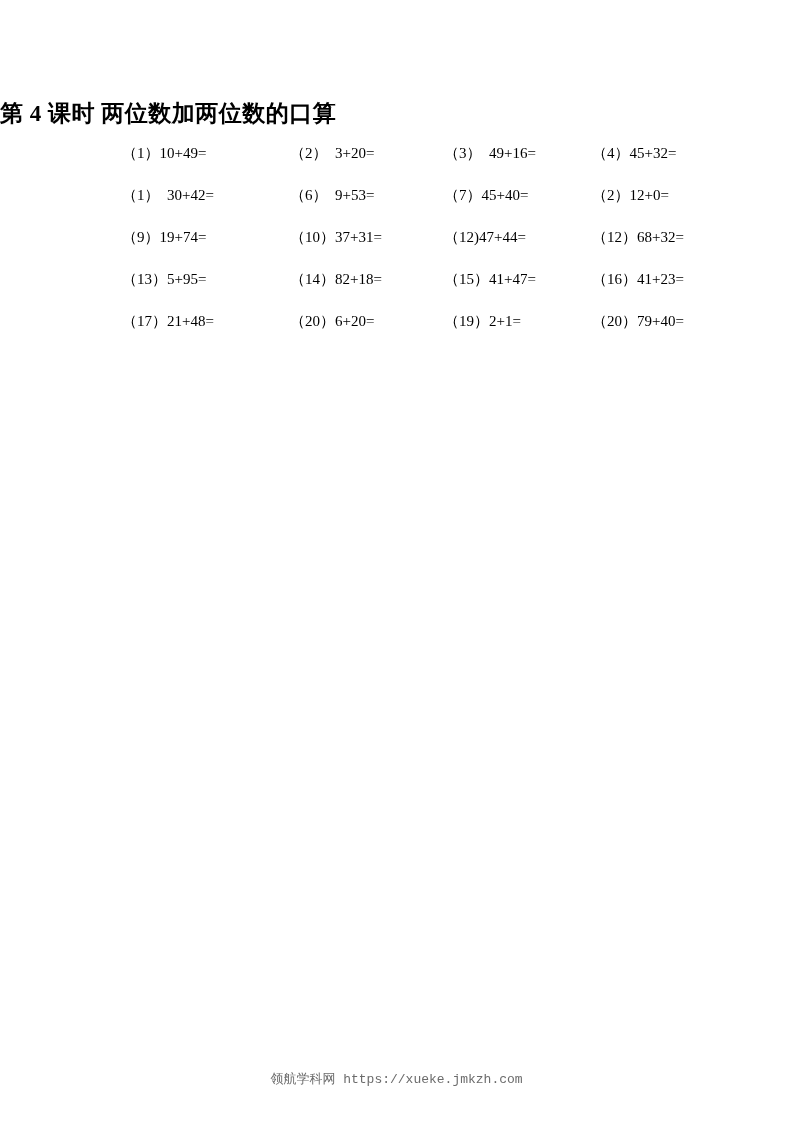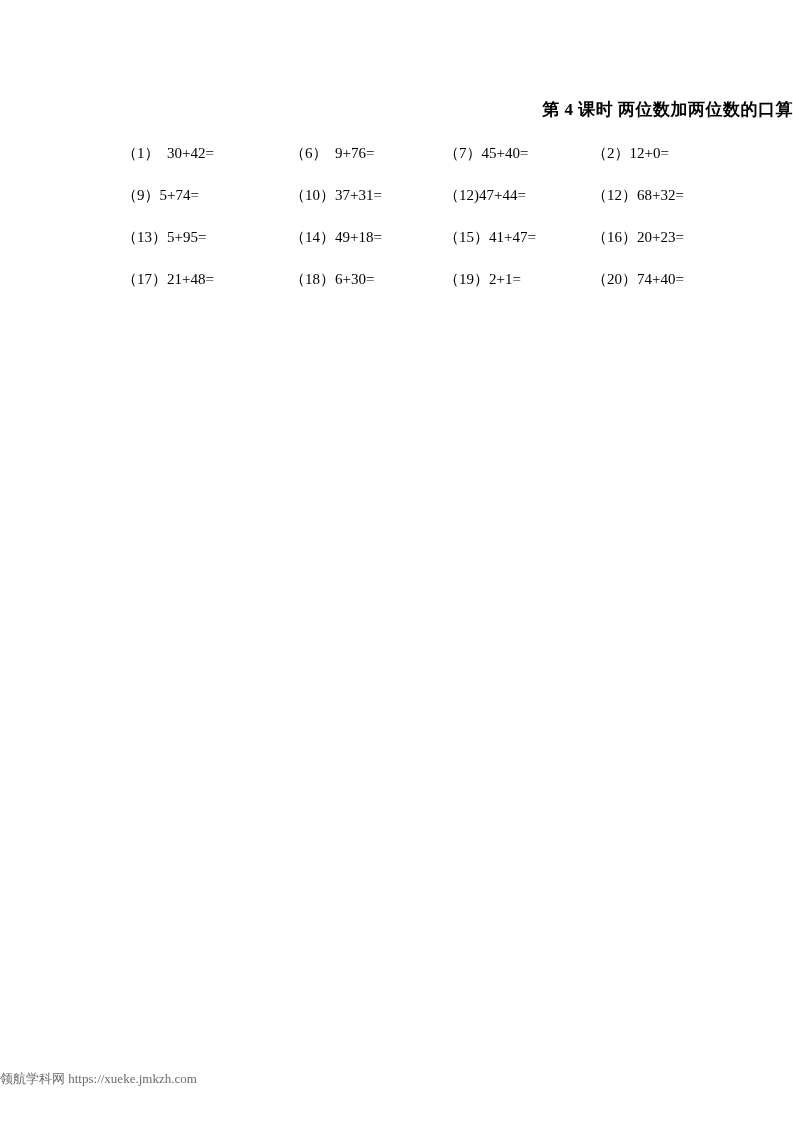"第 4 课时 两位数加两位数的口算" .title { font-size: 17px -> 23px; text-align: right -> left }
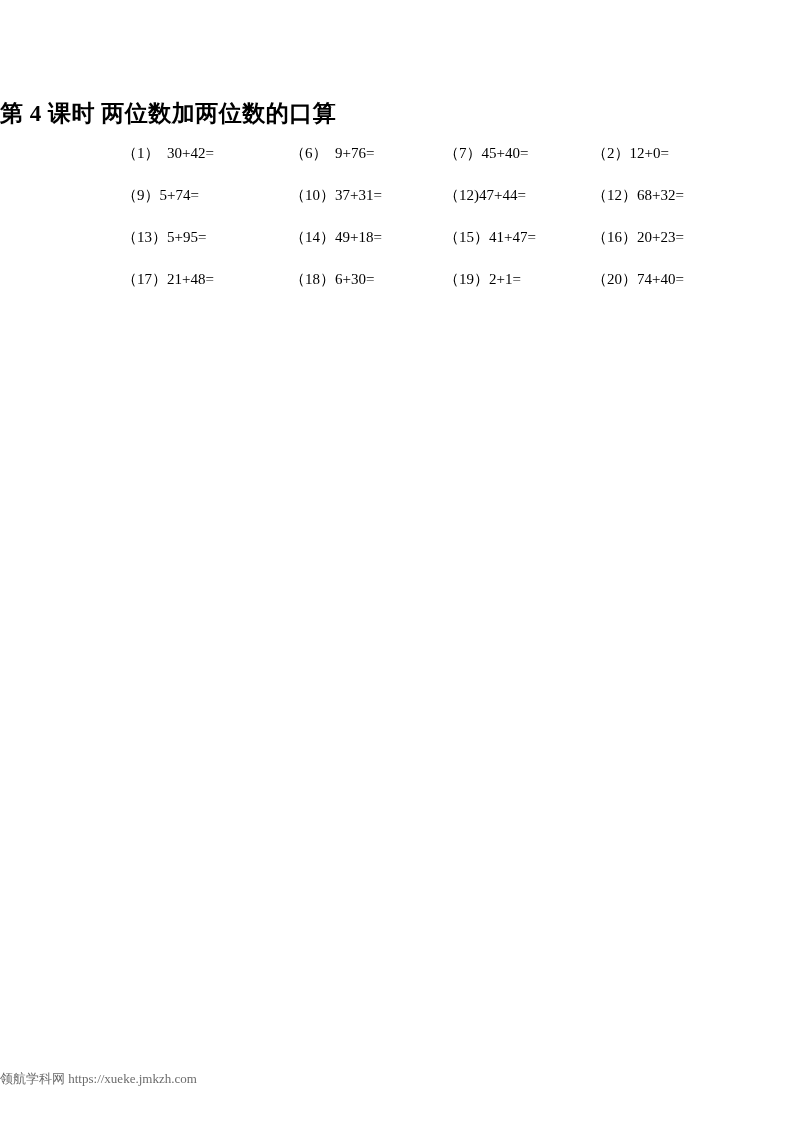"（1）10+49=" div.prob-row { html: none -> <div> <div>（1）10+49=</div> <div>（2） 3+20=</div> <div>（3） 49+16=</div> <div>（4）45+32=</div> </div> }
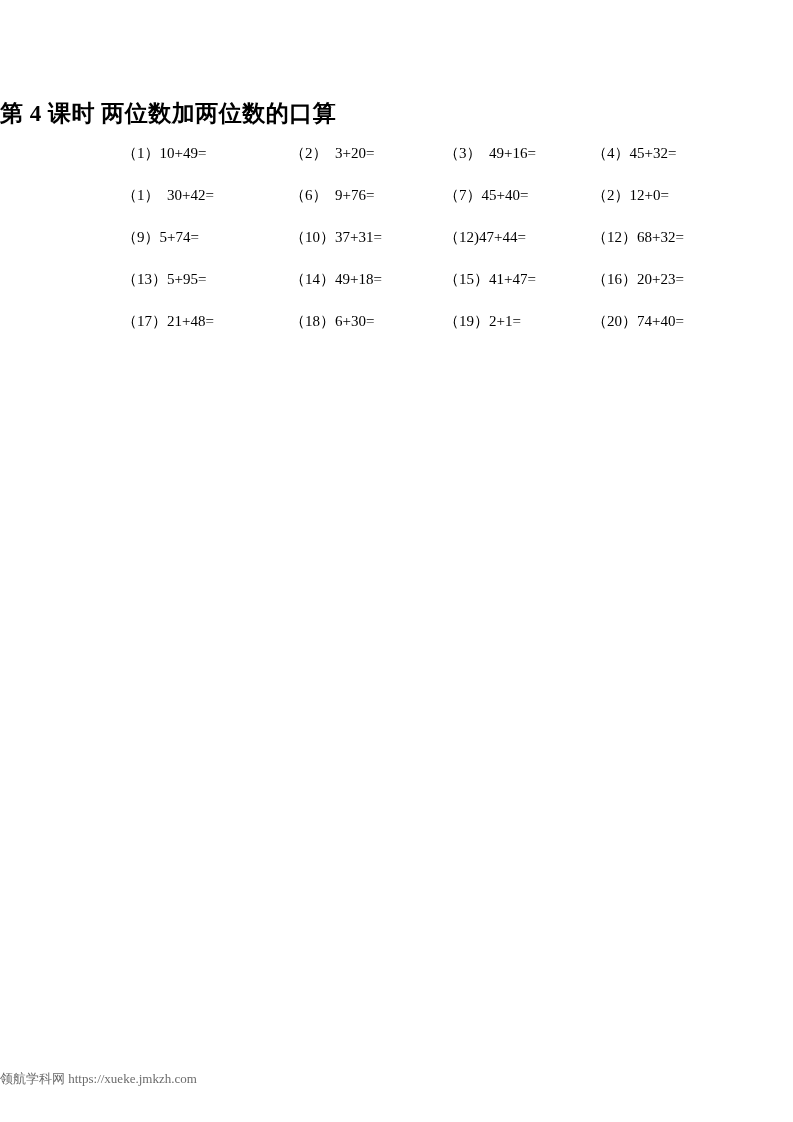"（6） 9+76=" div.prob { text: 9+76 -> 9+53 }
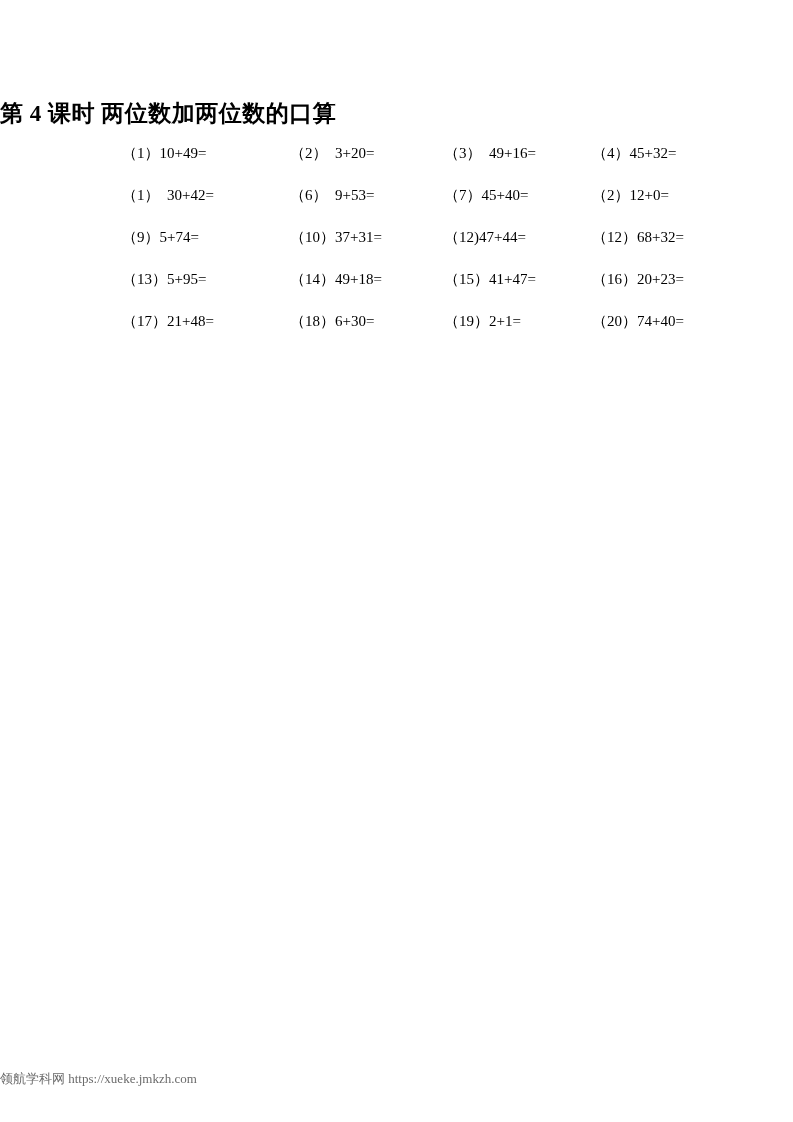"（9）5+74=" div.prob { text: 5+74 -> 19+74 }
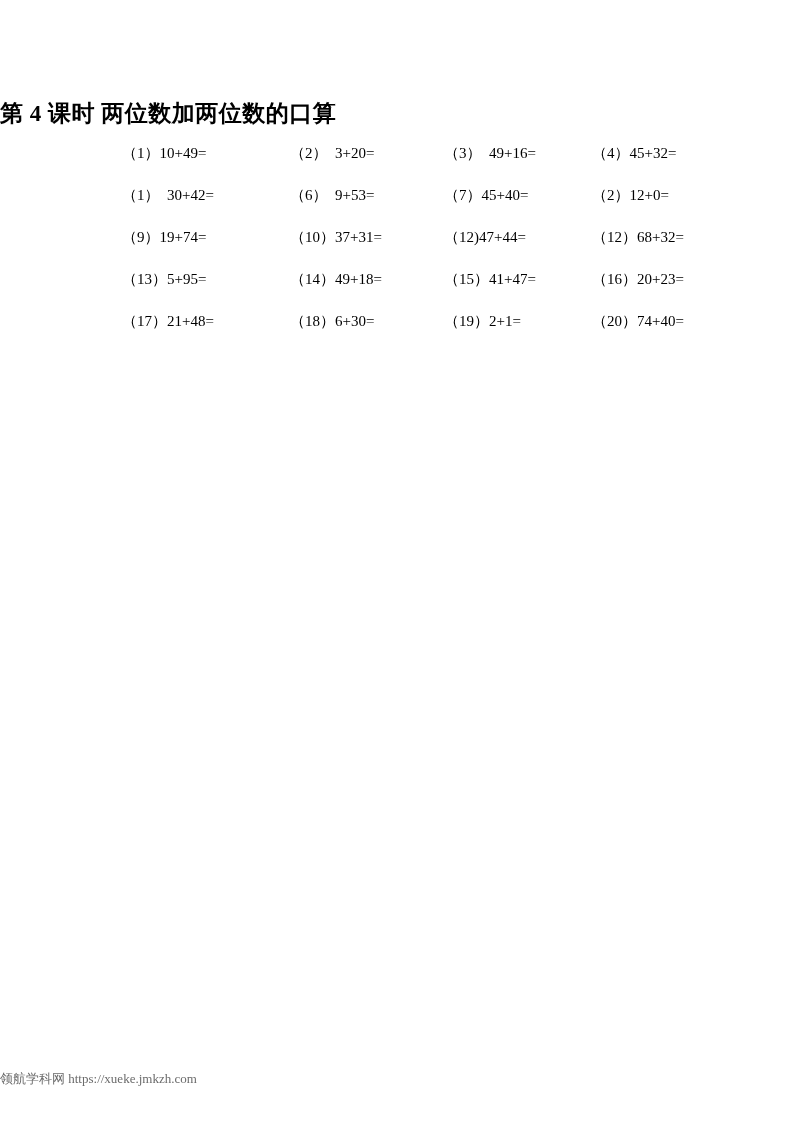"（14）49+18=" div.prob { text: 49+18 -> 82+18 }
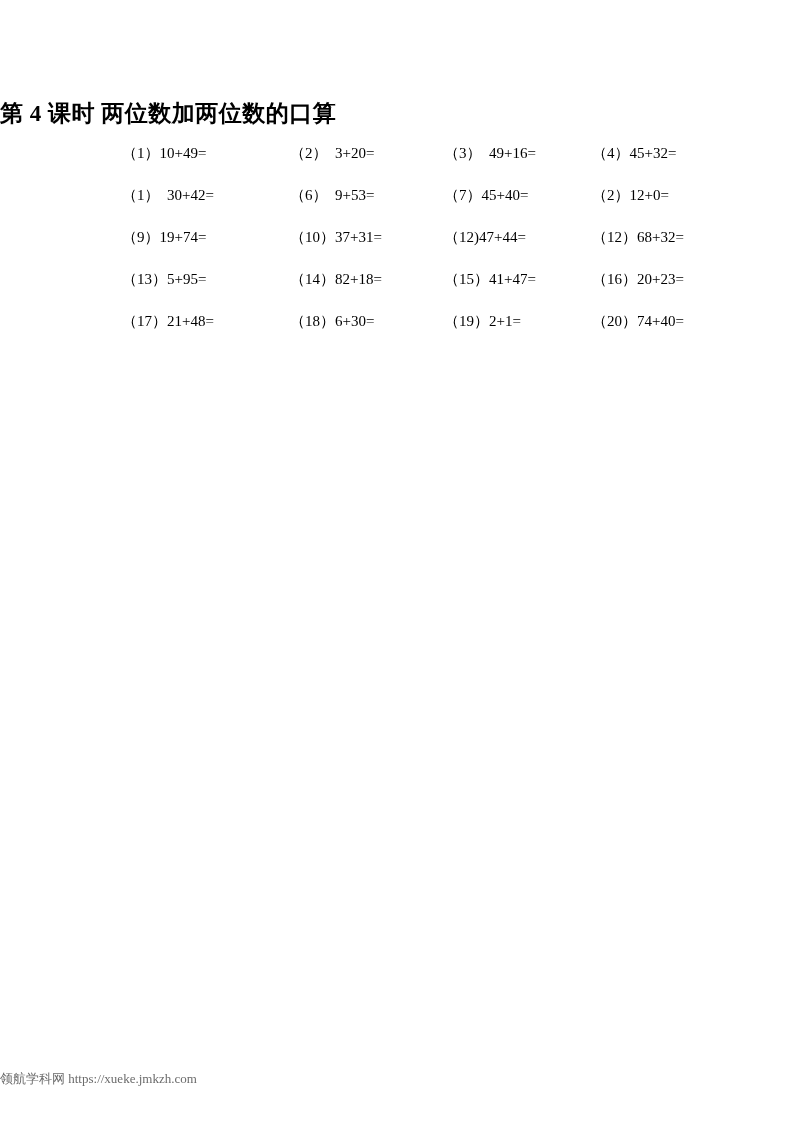"（16）20+23=" div.prob { text: 20+23 -> 41+23 }
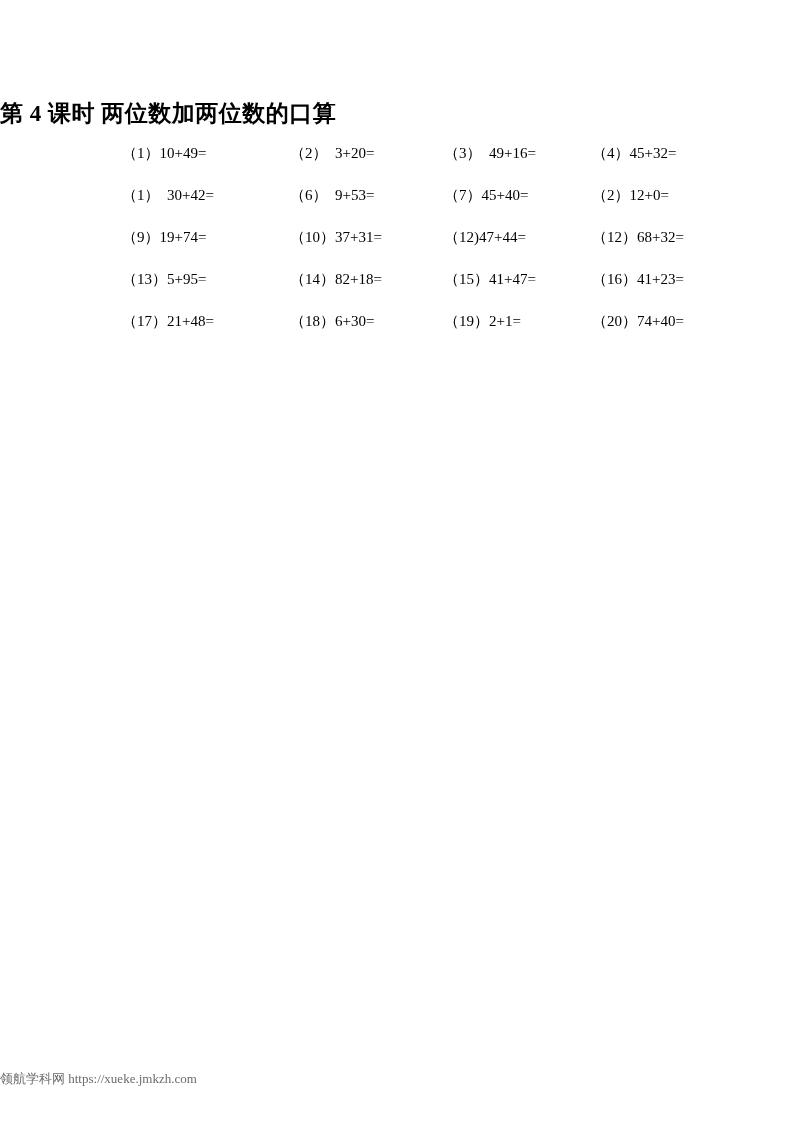"（18）6+30=" div.prob { text: 18）6+30 -> 20）6+20 }
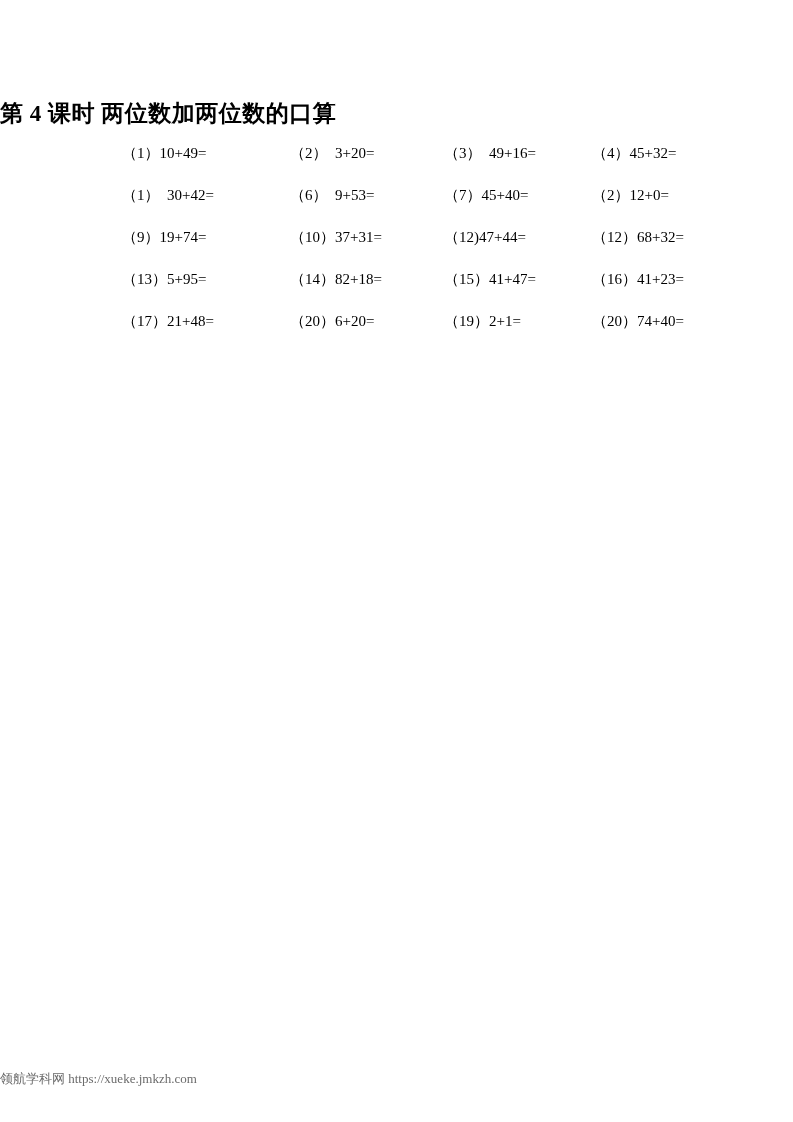"（20）74+40=" div.prob { text: 74+40 -> 79+40 }
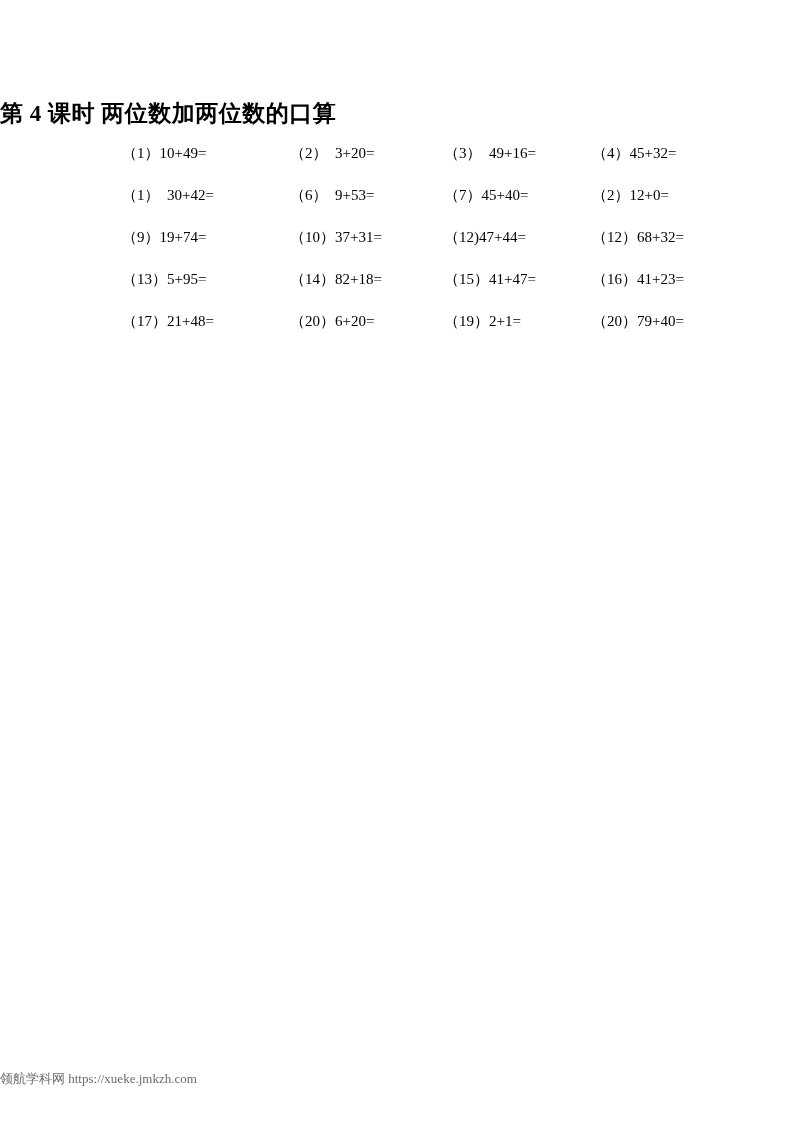"领航学科网 https://xueke.jmkzh.com" .footer { font-family: Liberation Serif, serif -> Liberation Mono, monospace; text-align: none -> center }
